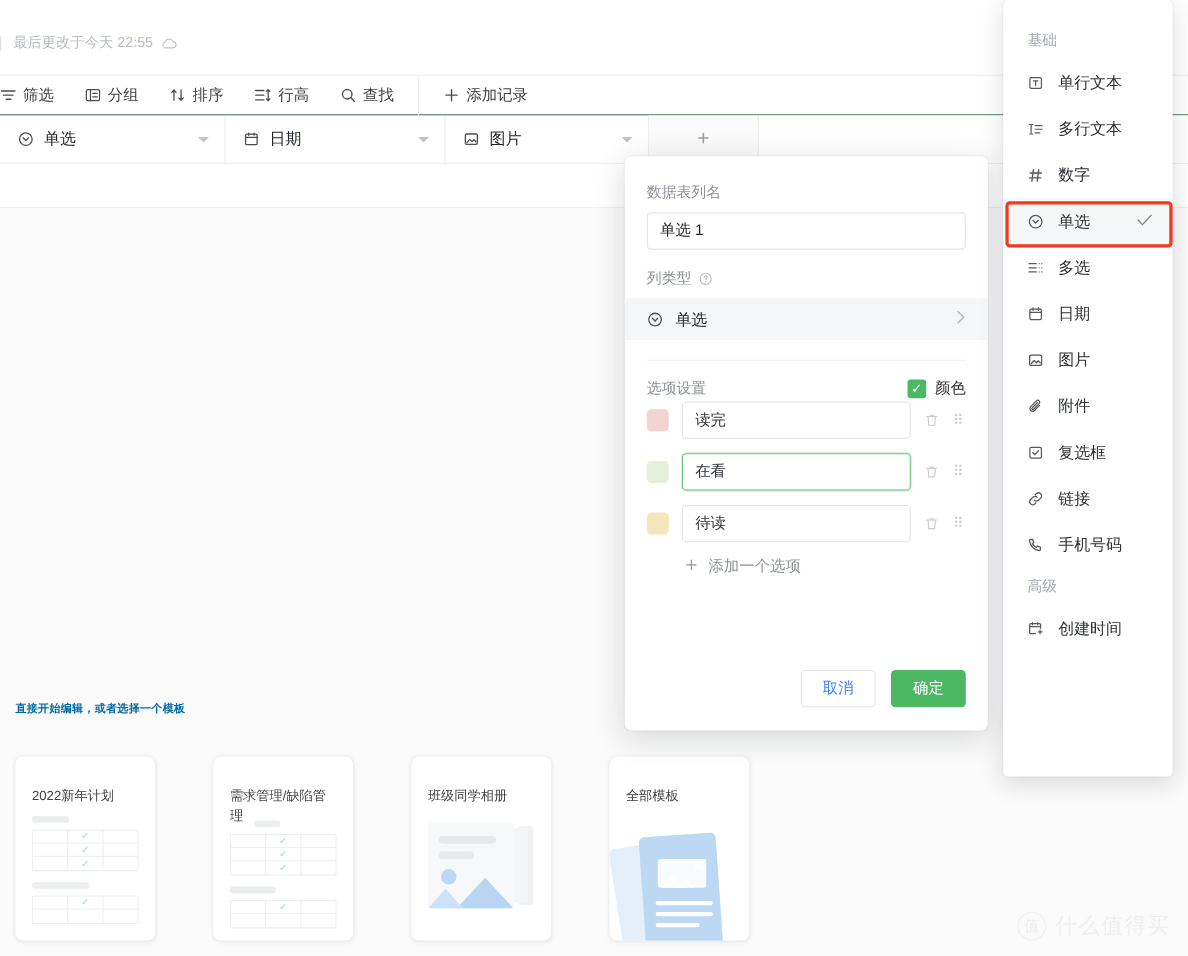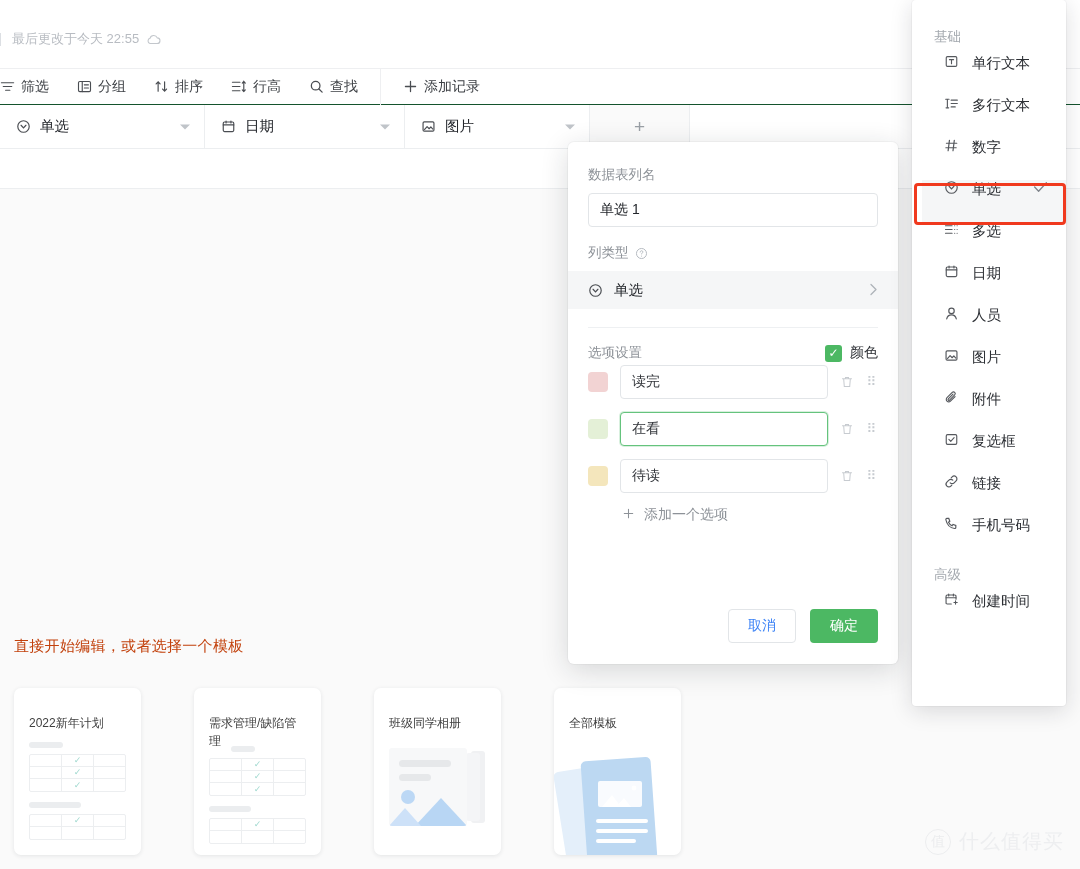"单行文本" .pk-item { align-items: flex-start -> center; margin-left: 10px -> none }
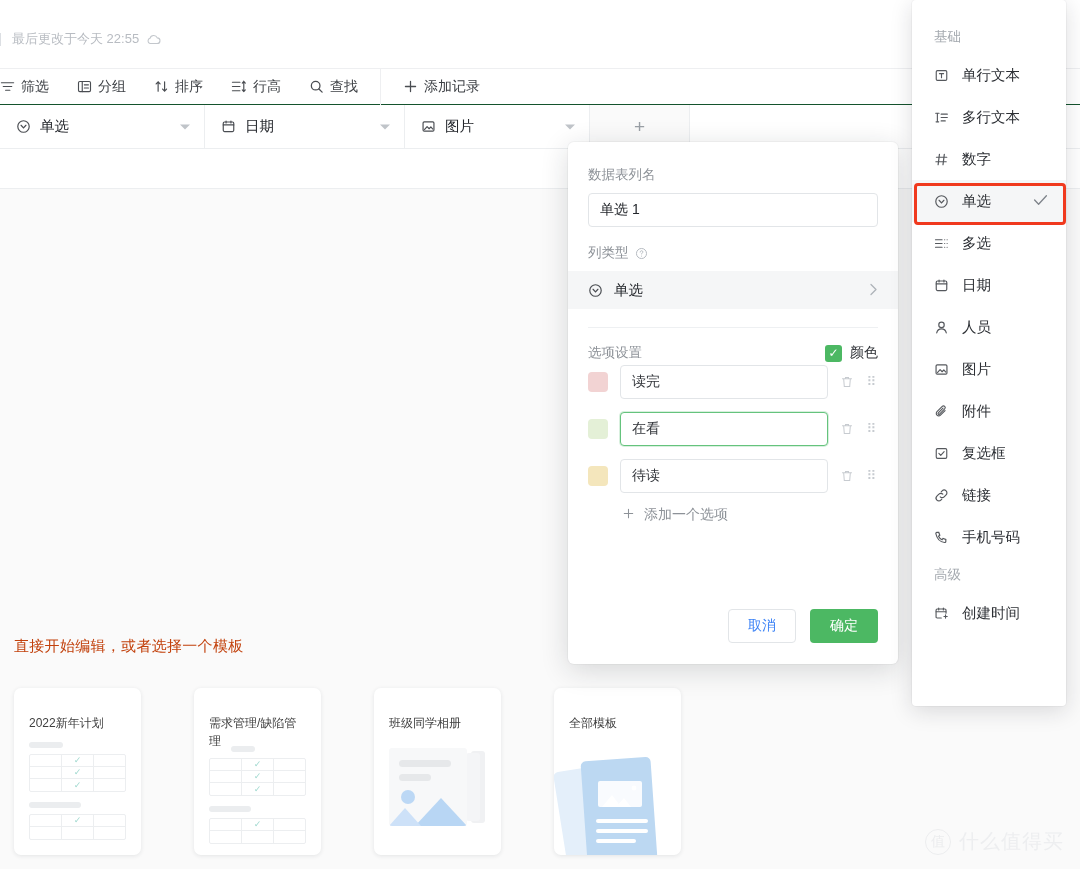"人员" div.pk-item { html: <div> <span> <svg> <circle></circle> <path></path> </svg> </span> <span>人员</span> </div> -> none }
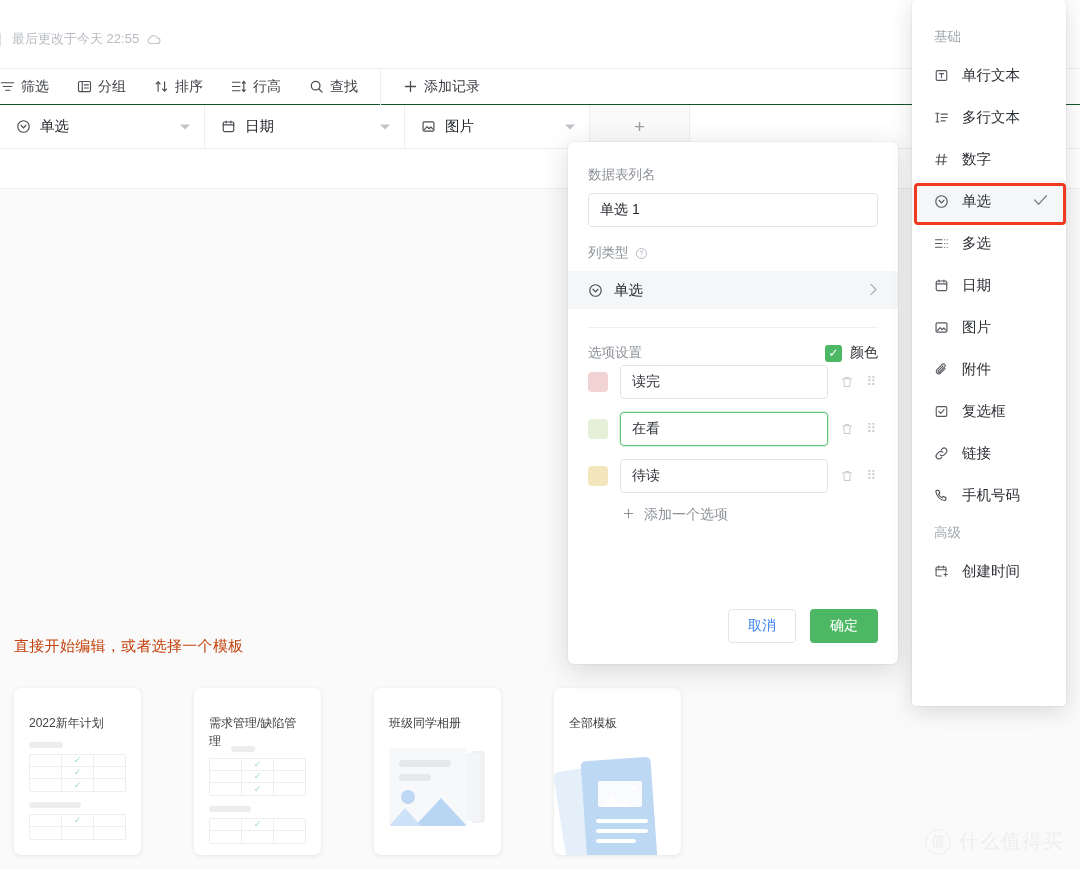"直接开始编辑，或者选择一个模板" .tpl-head { color: #c2410c -> #0369a1; font-size: 15px -> 10px; font-weight: normal -> bold }
